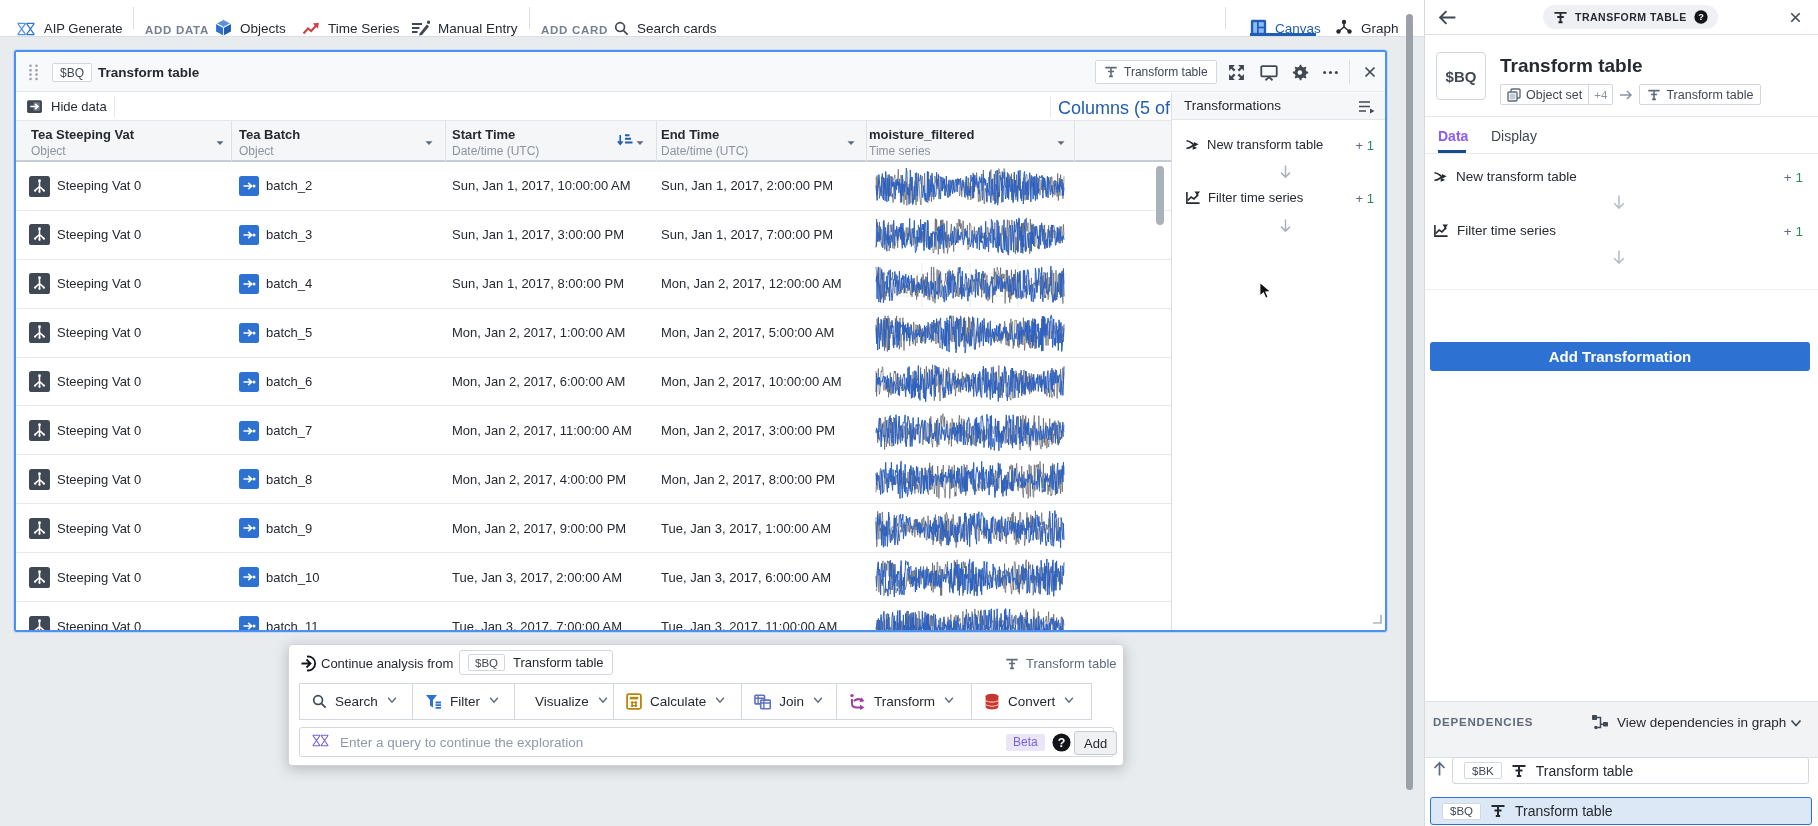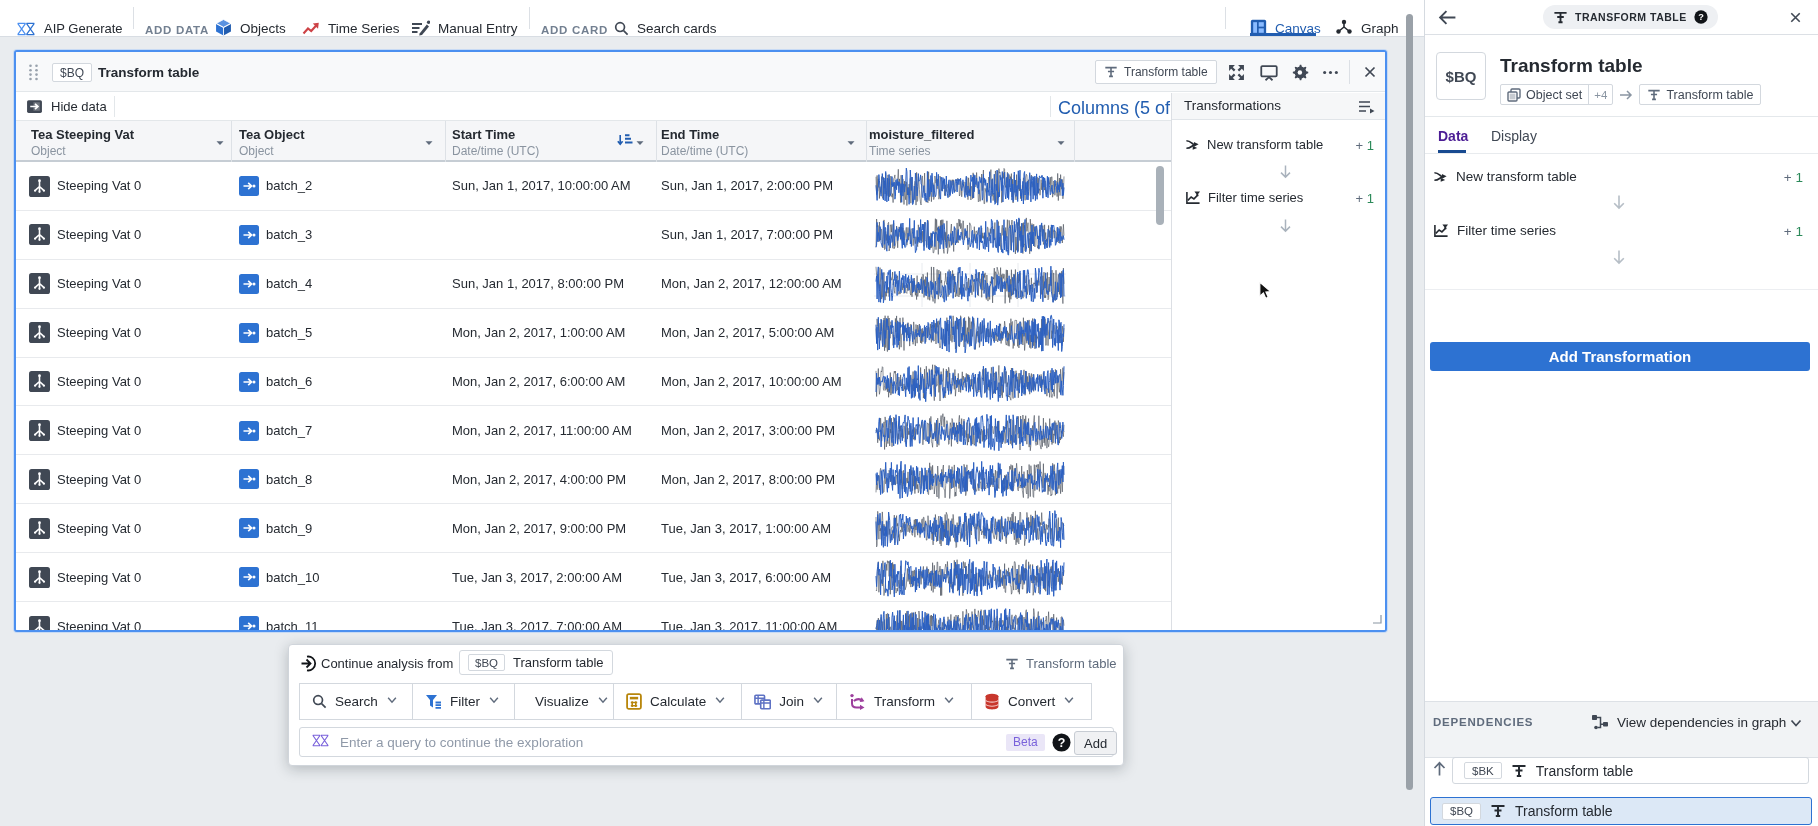"Tea Object" div.htitle { text: Object -> Batch }
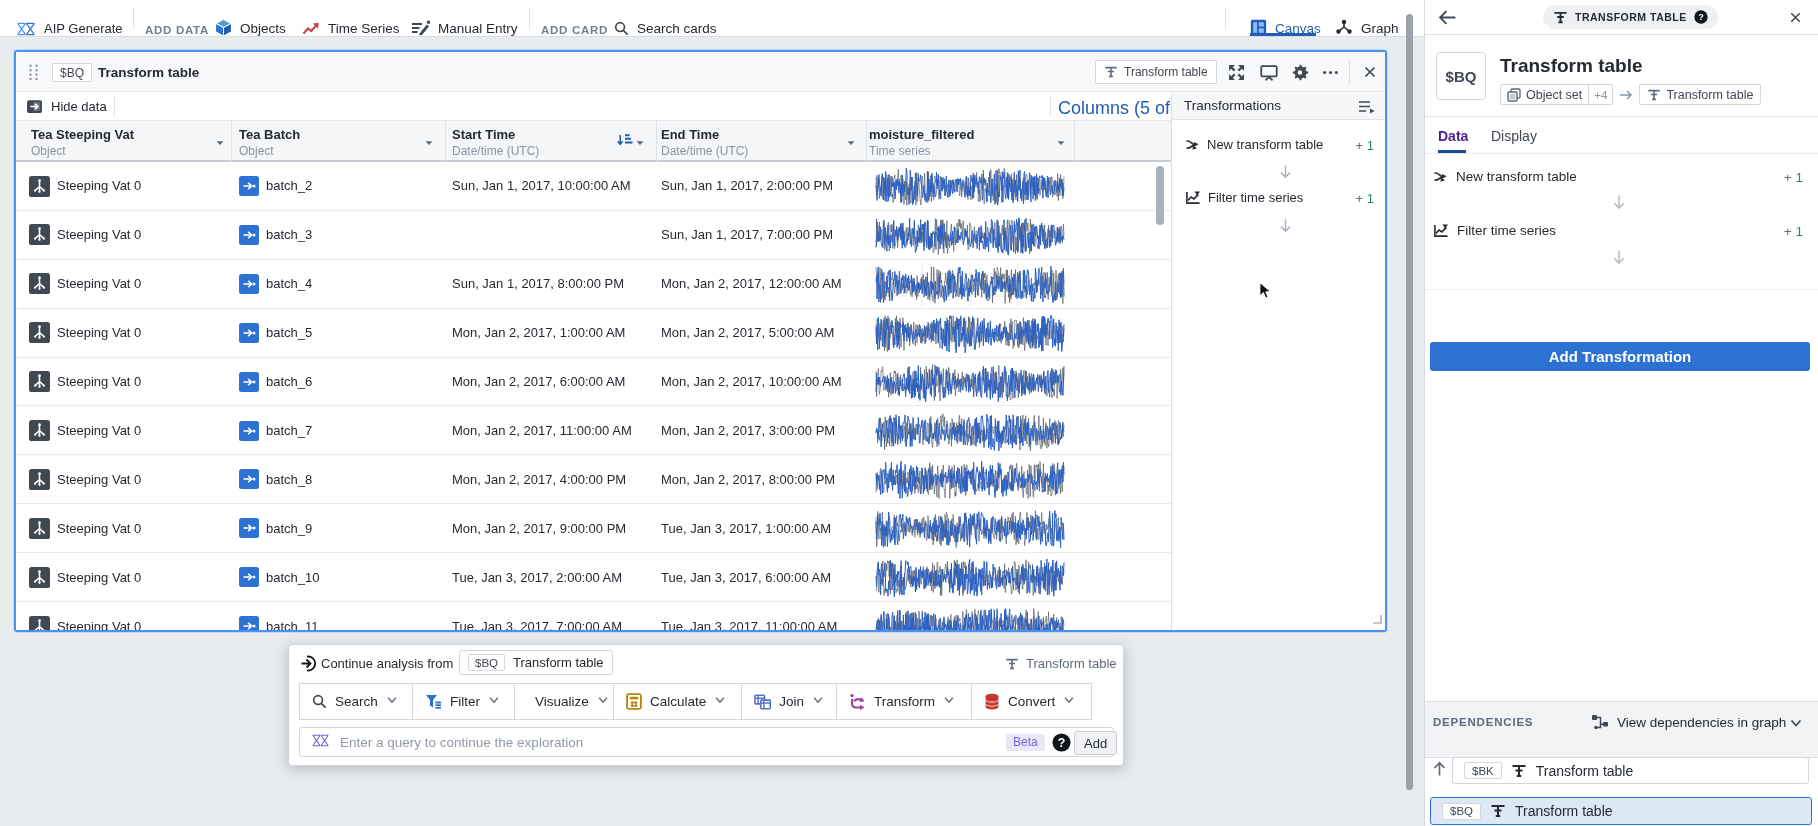"Data" div.abs { color: #4c1d95 -> #8b5cf6 }
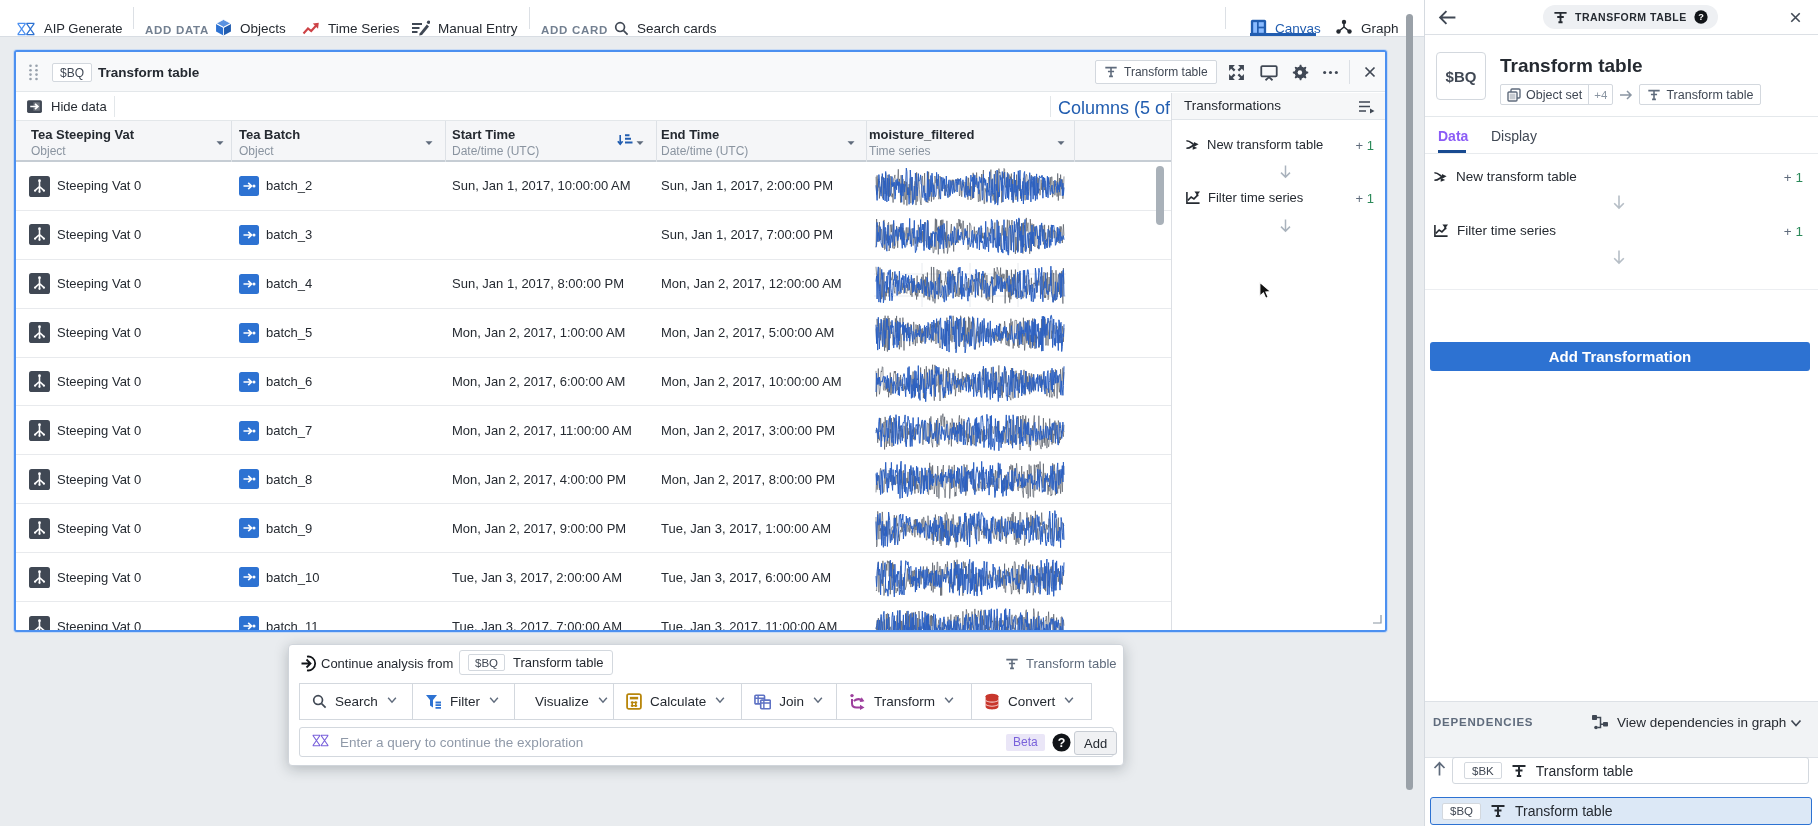"Sun, Jan 1, 2017, 3:00:00" div.ctext { html: none -> <div>Sun, Jan 1, 2017, 3:00:00 PM</div> }
